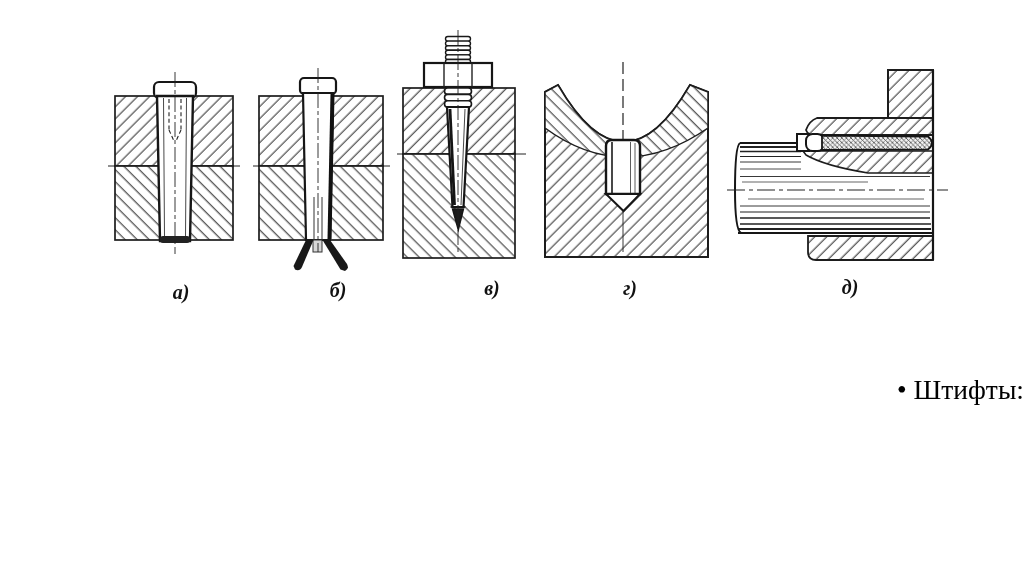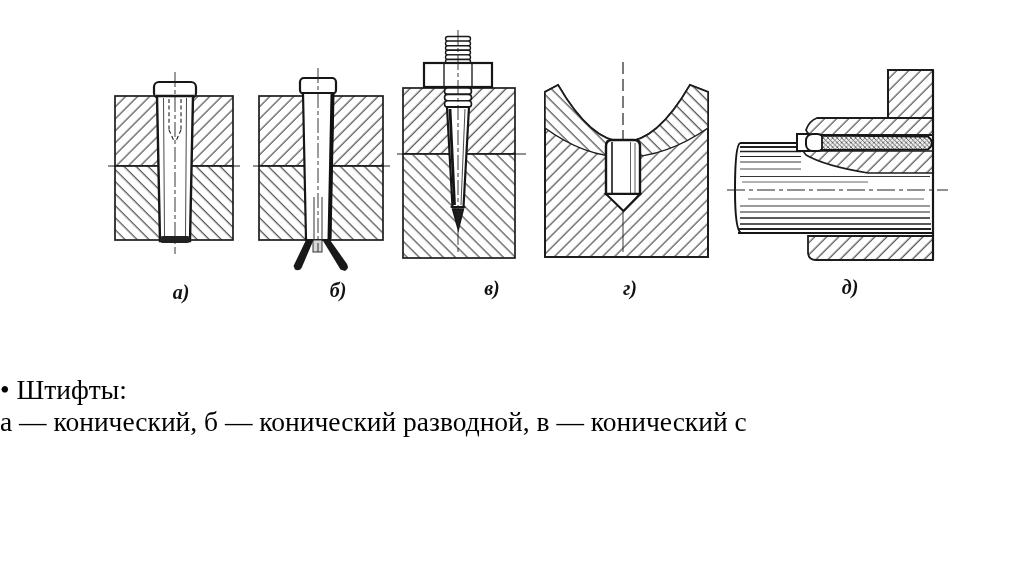"• Штифты:" .caption { text-align: left -> right }
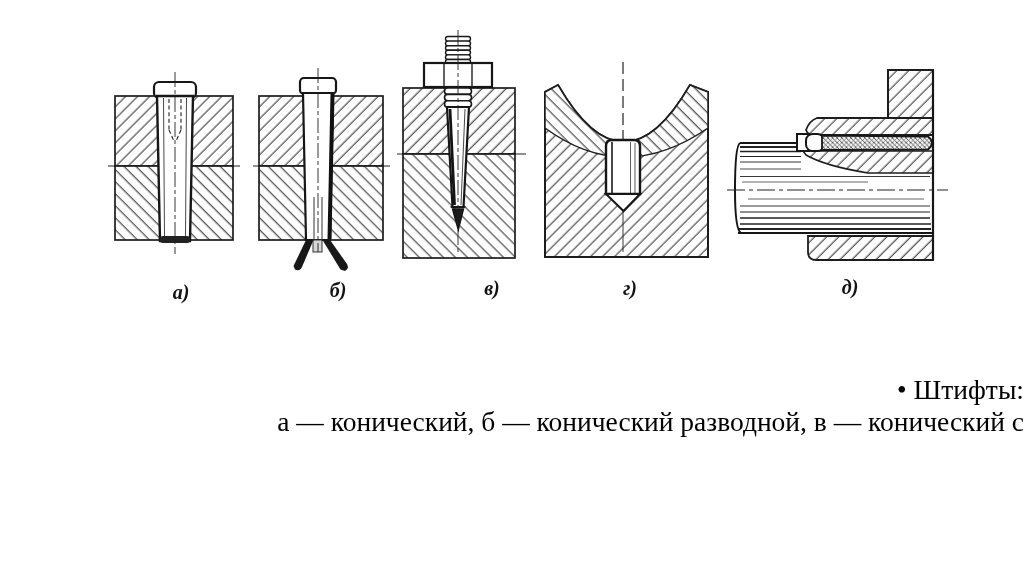"а — конический, б —" div { html: <div>а — конический, б — конический разводной, в — конический с</div> -> none }
